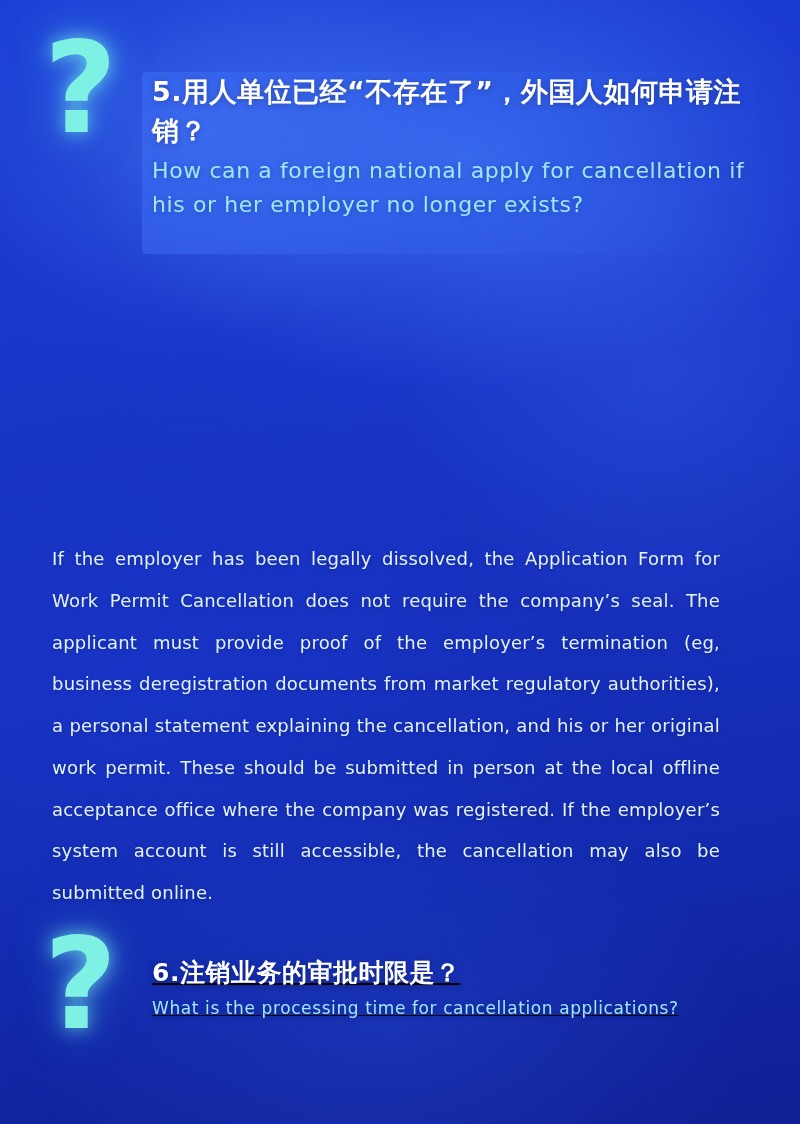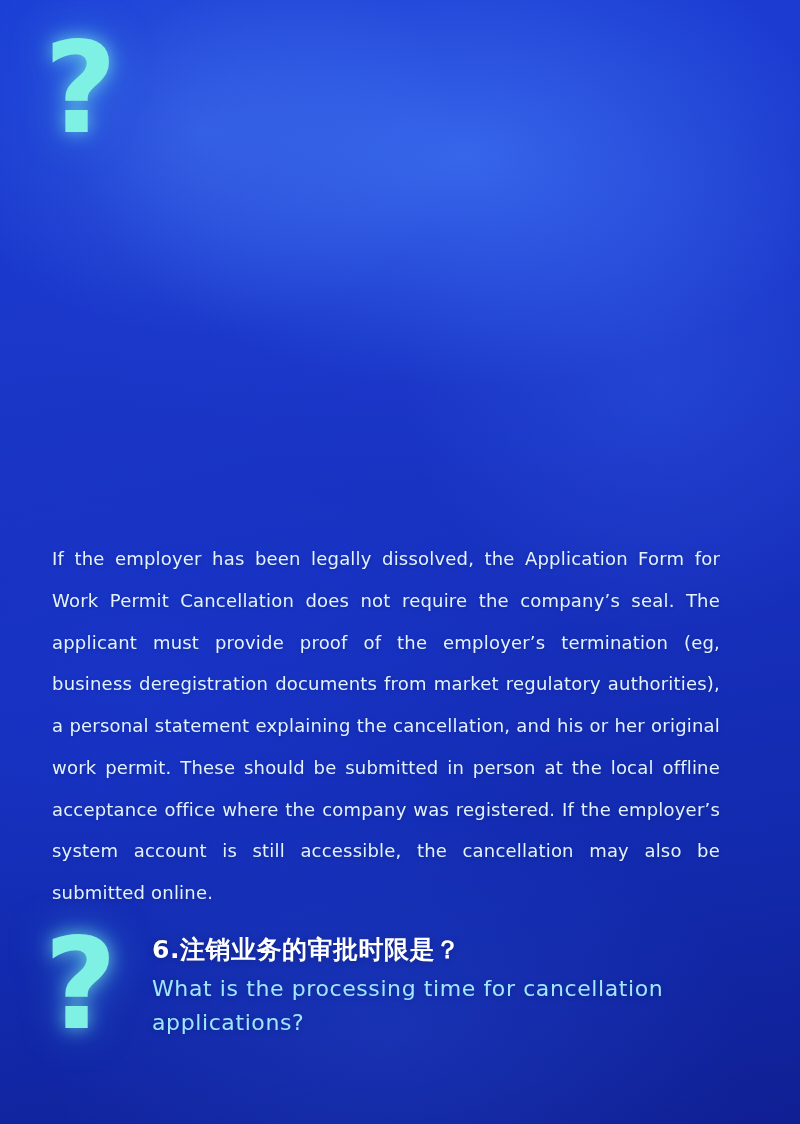"5.用人单位已经“不存在了”，外国人如何申请注销？" div.q-block { html: none -> <div> <div></div> <h2>5.用人单位已经“不存在了”，外国人如何申请注销？</h2> <p>How can a foreign national apply for cancellation if his or her employer no longer exists?</p> </div> }
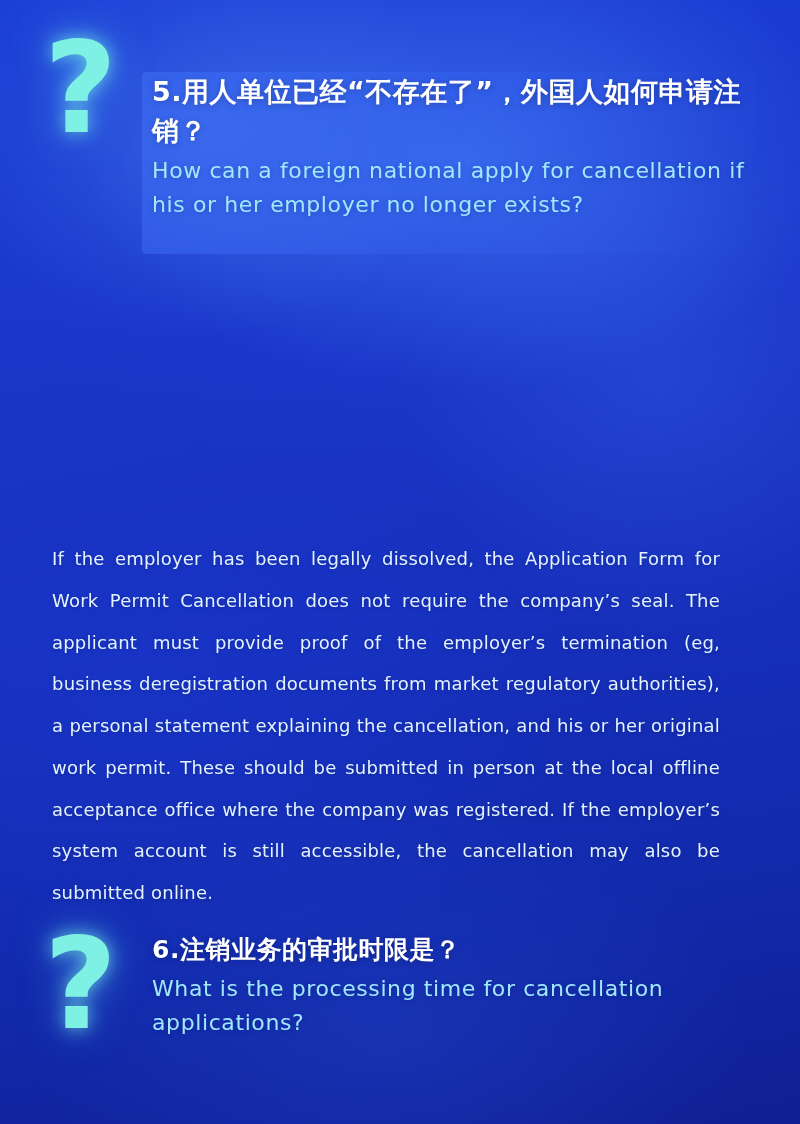"6.注销业务的审批时限是？" .q-block.b2 { text-decoration: none -> underline; top: 932px -> 955px }
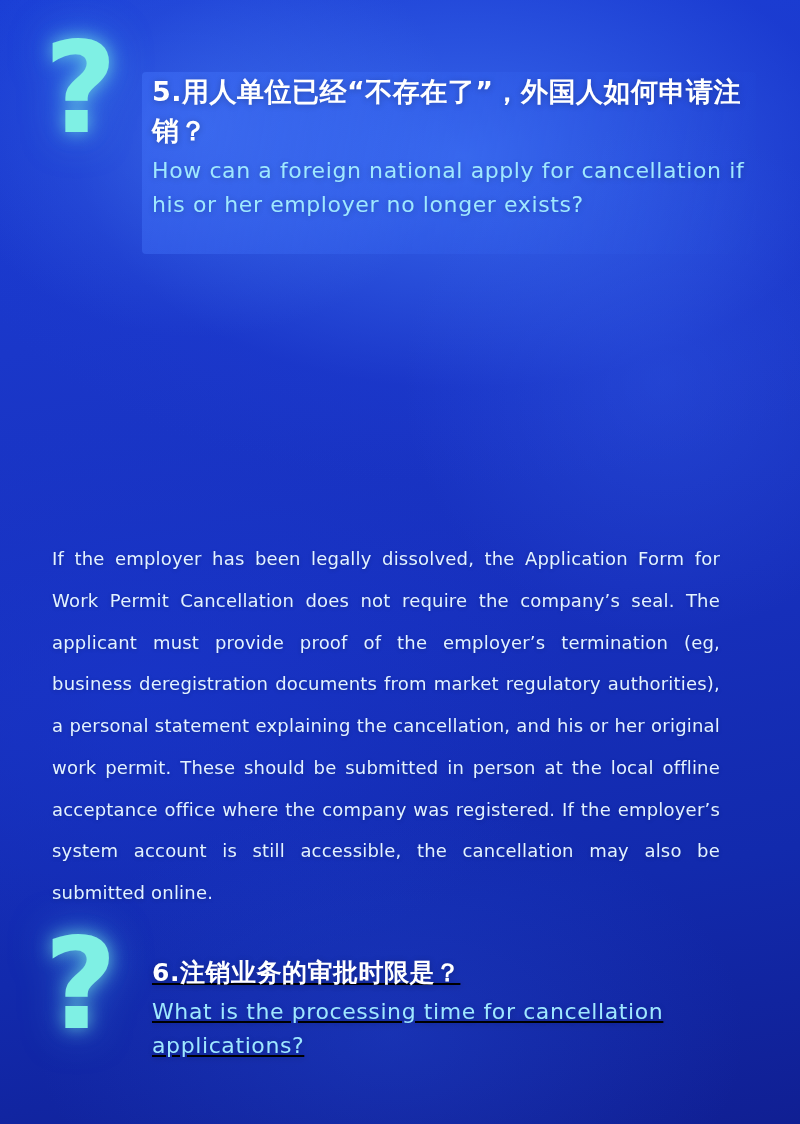"What is the processing time" .q-block.b2 .q-en { font-size: 22px -> 17px }
